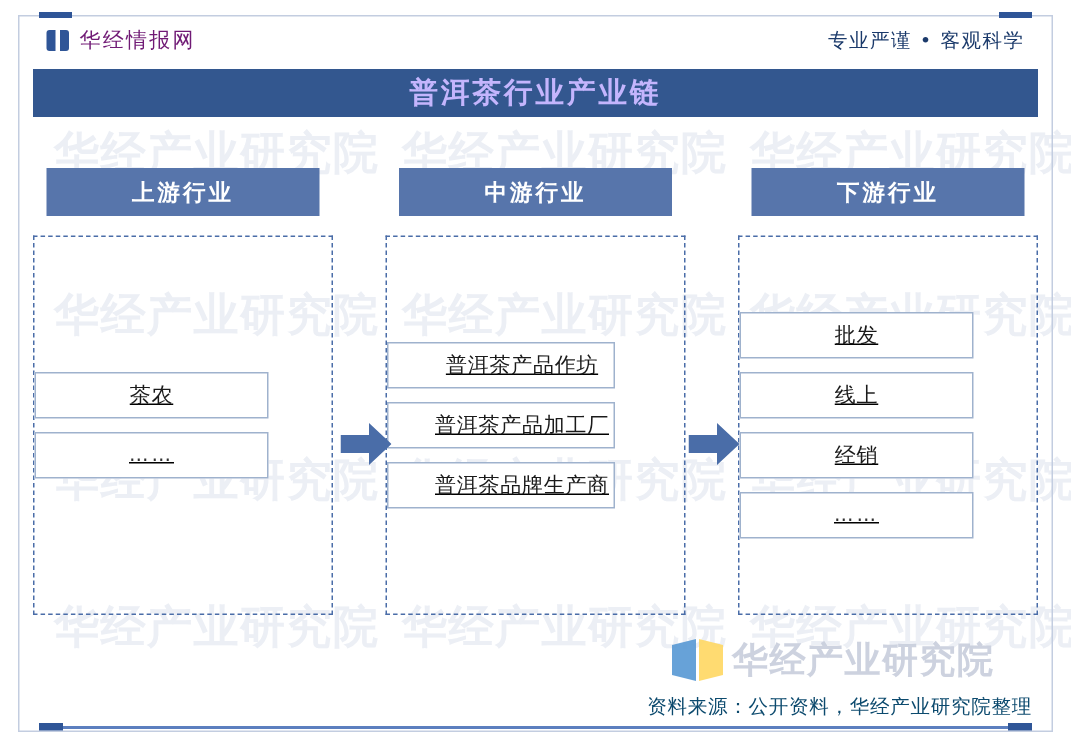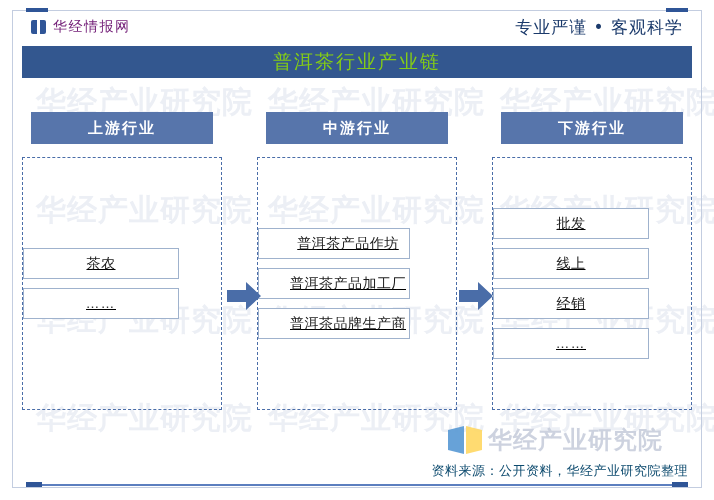"专业严谨 • 客观科学" .tagline { font-size: 17px -> 13px }
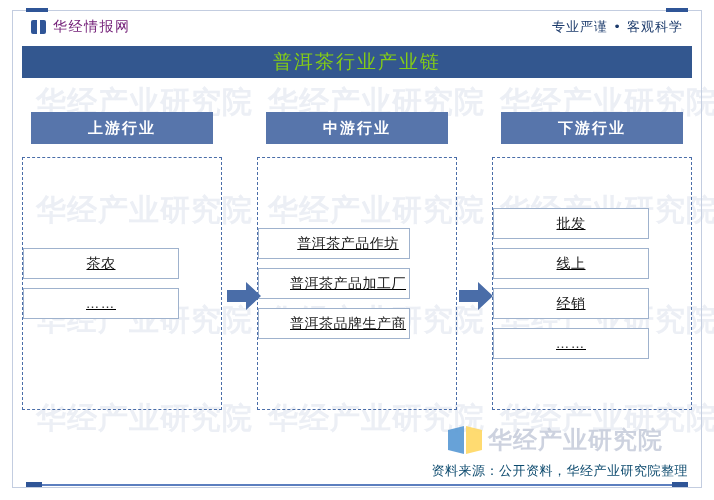"普洱茶行业产业链" .title-bar .title-text { color: #84cc16 -> #c4b5fd; font-weight: normal -> bold }
